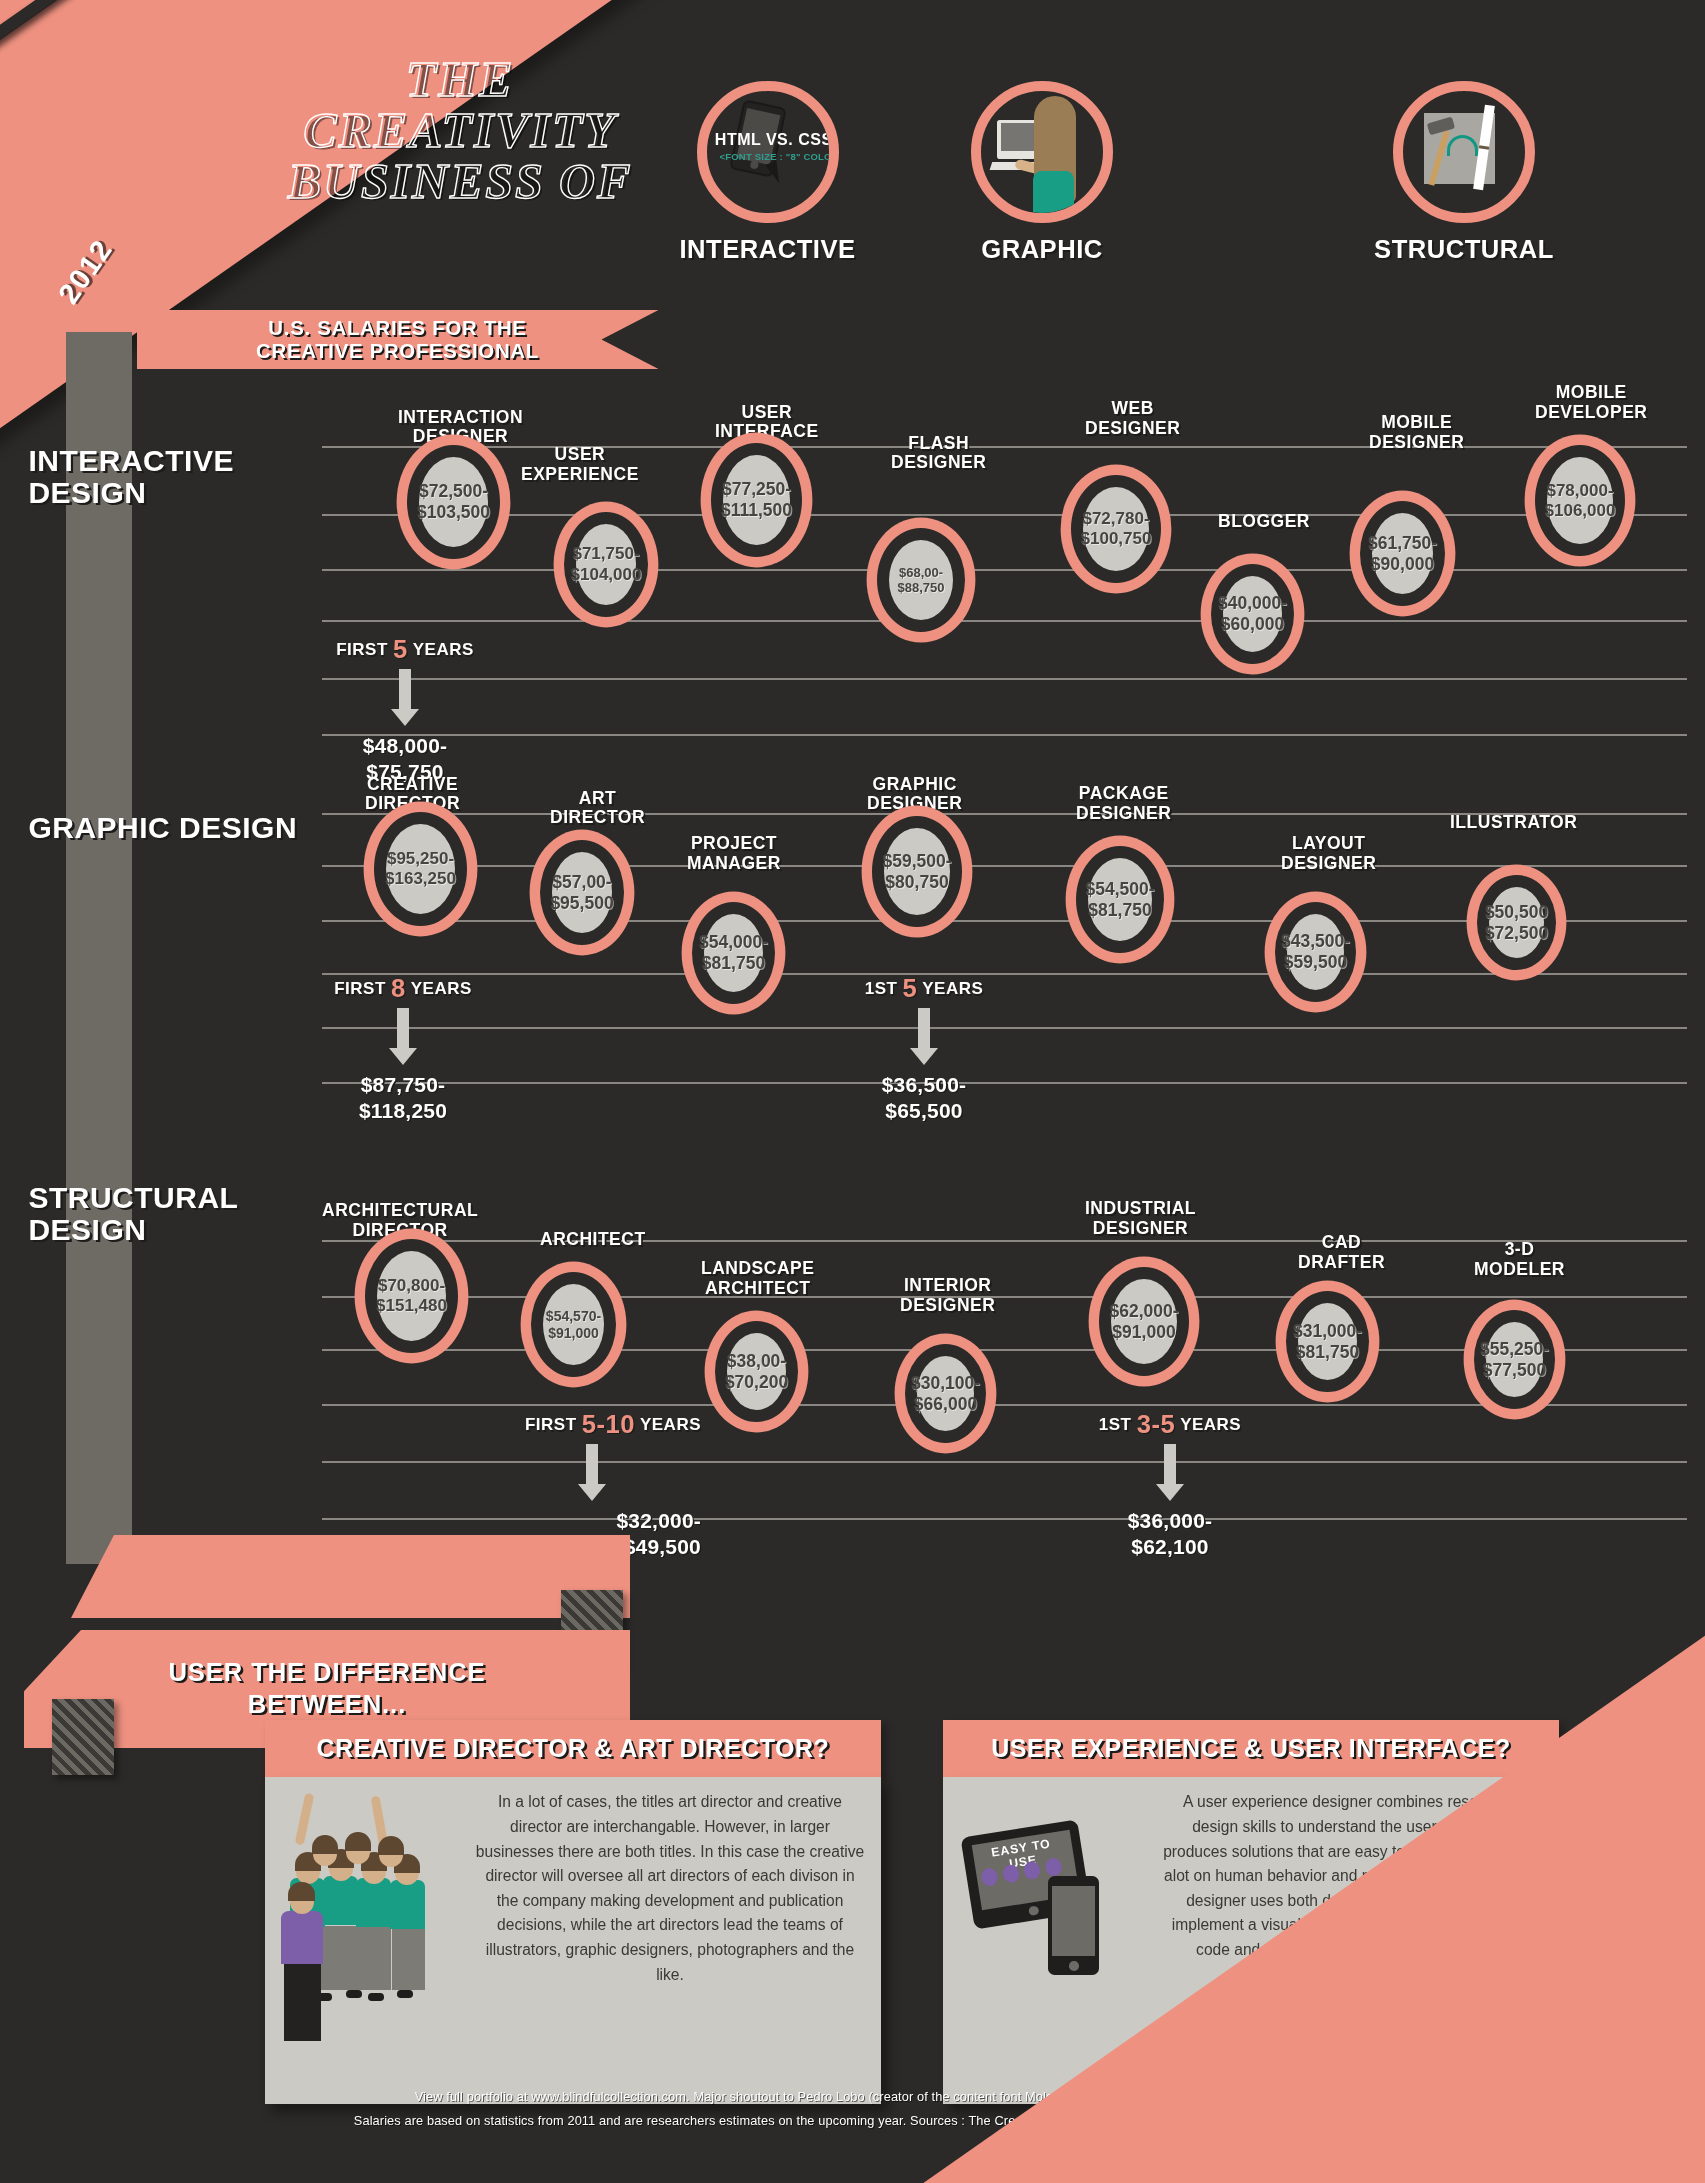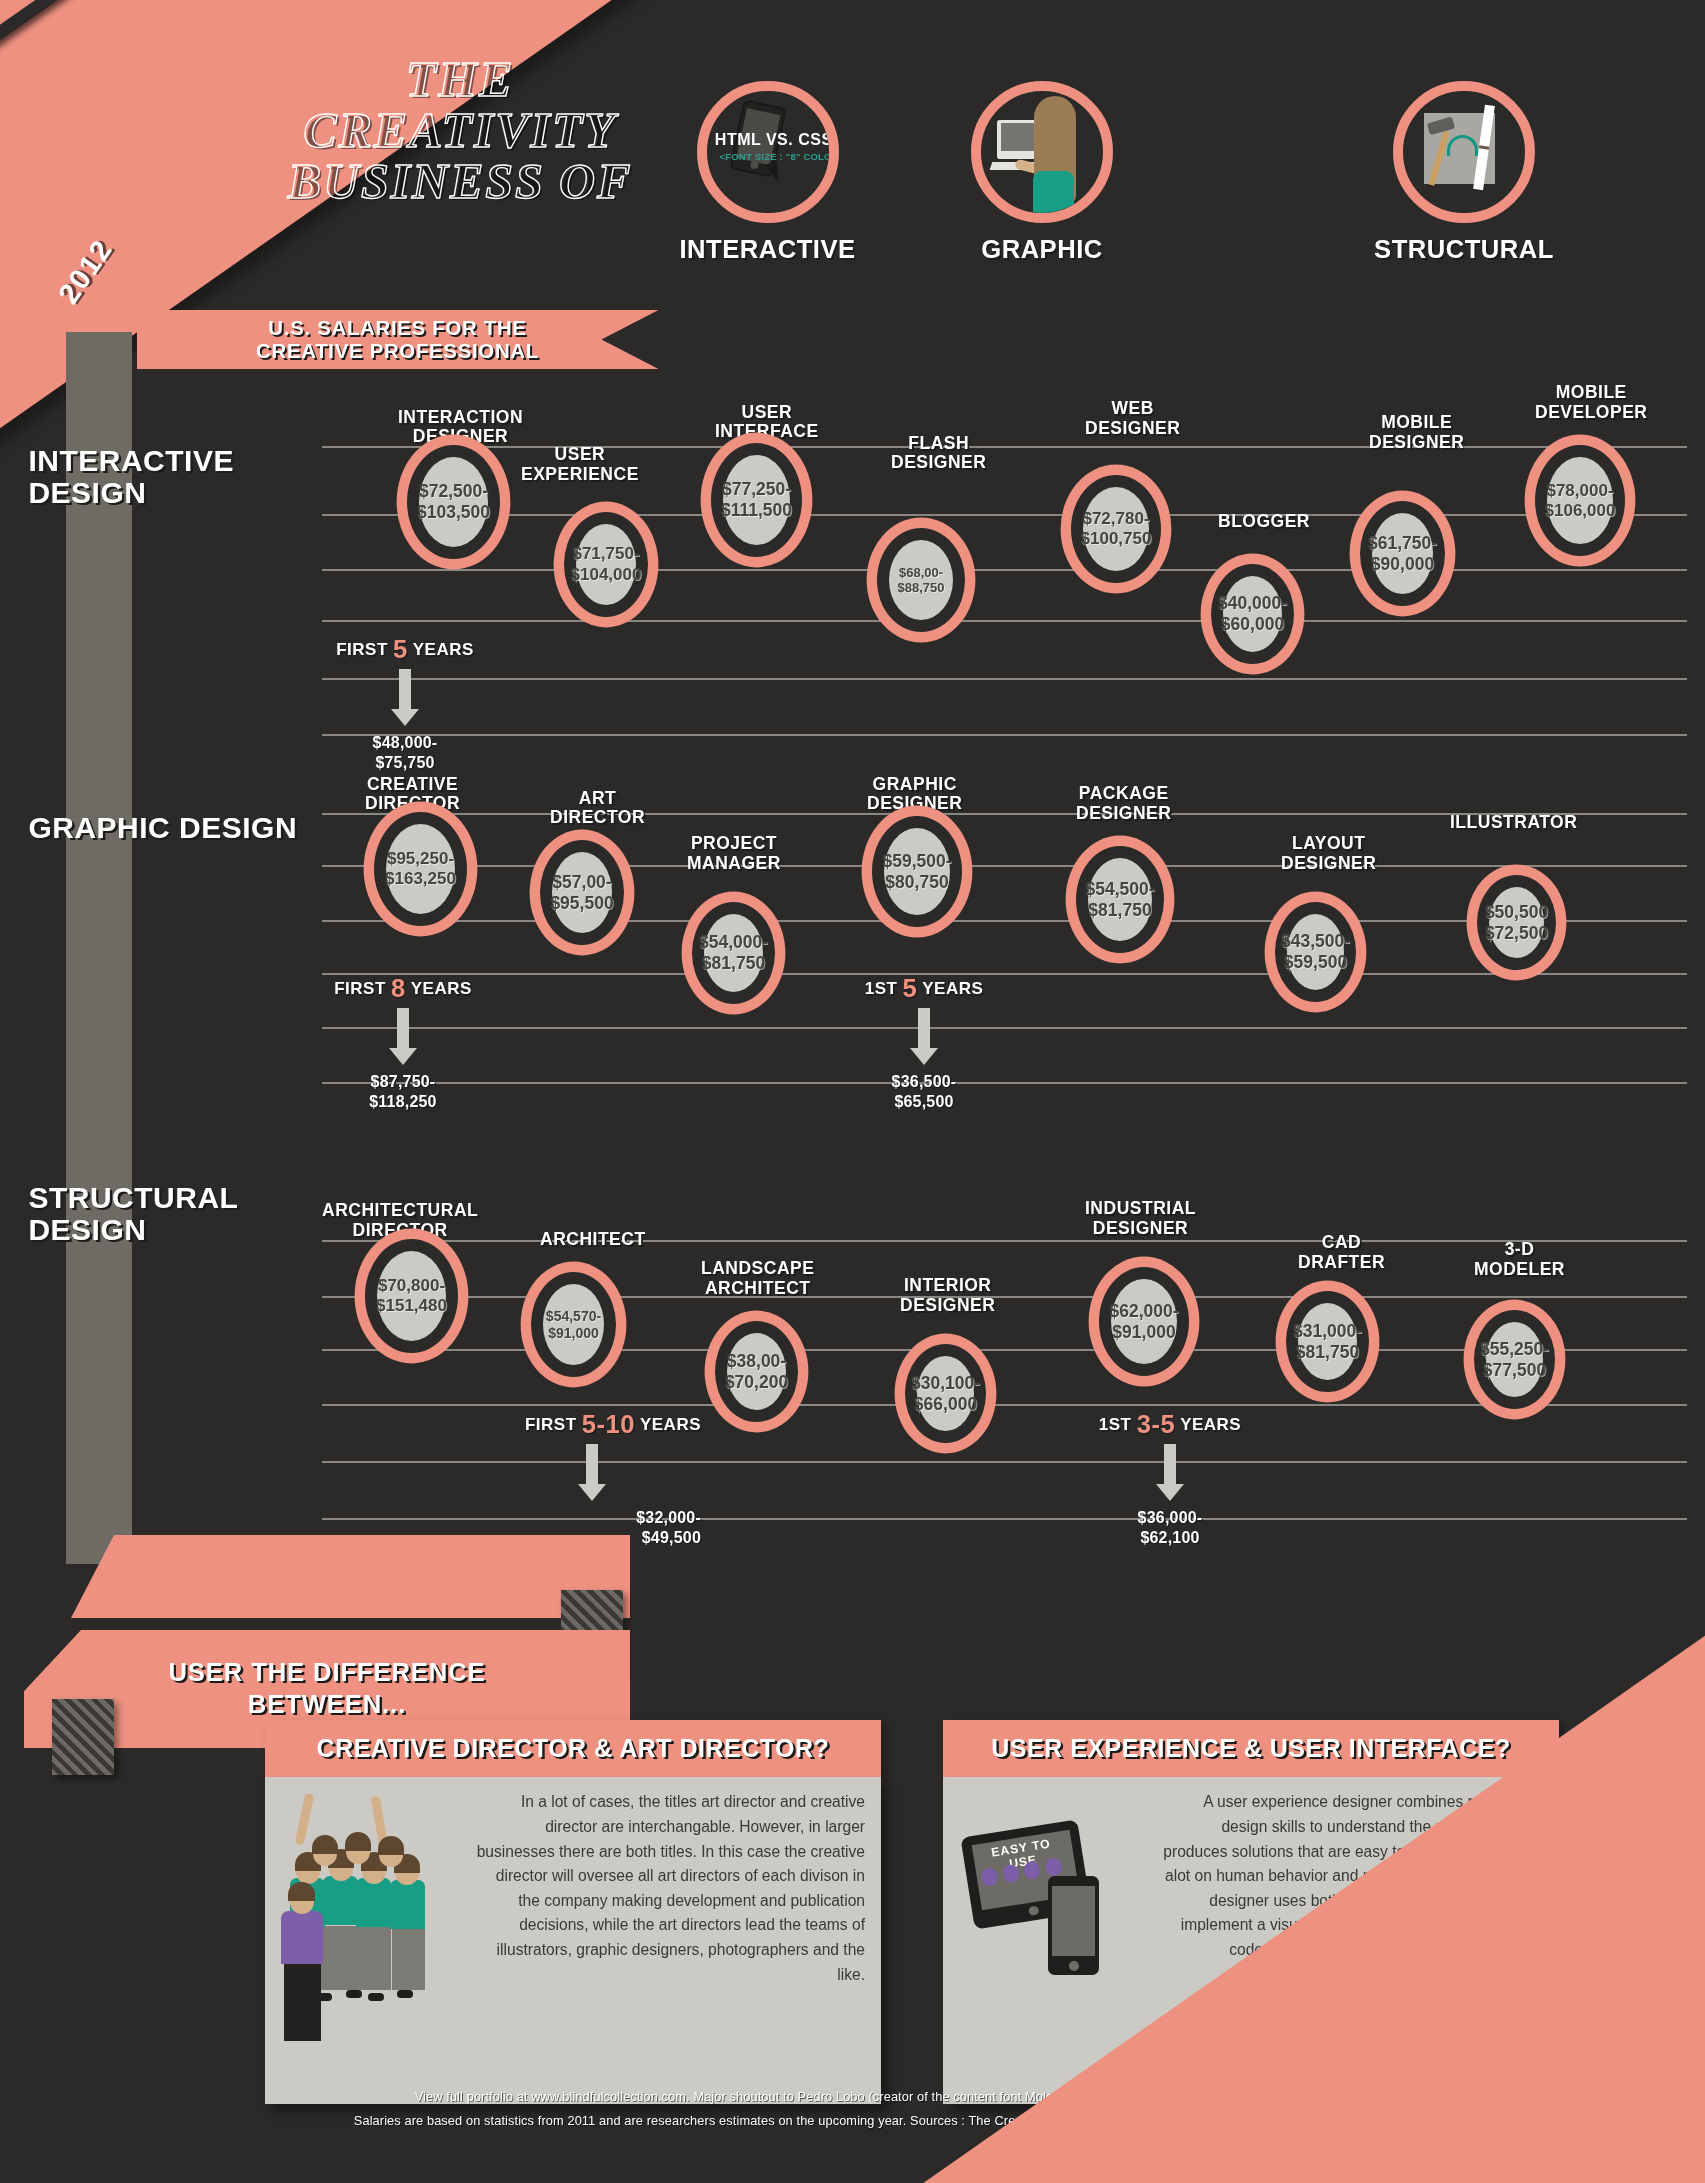"$48,000-" .exp-value { font-size: 16px -> 21px }
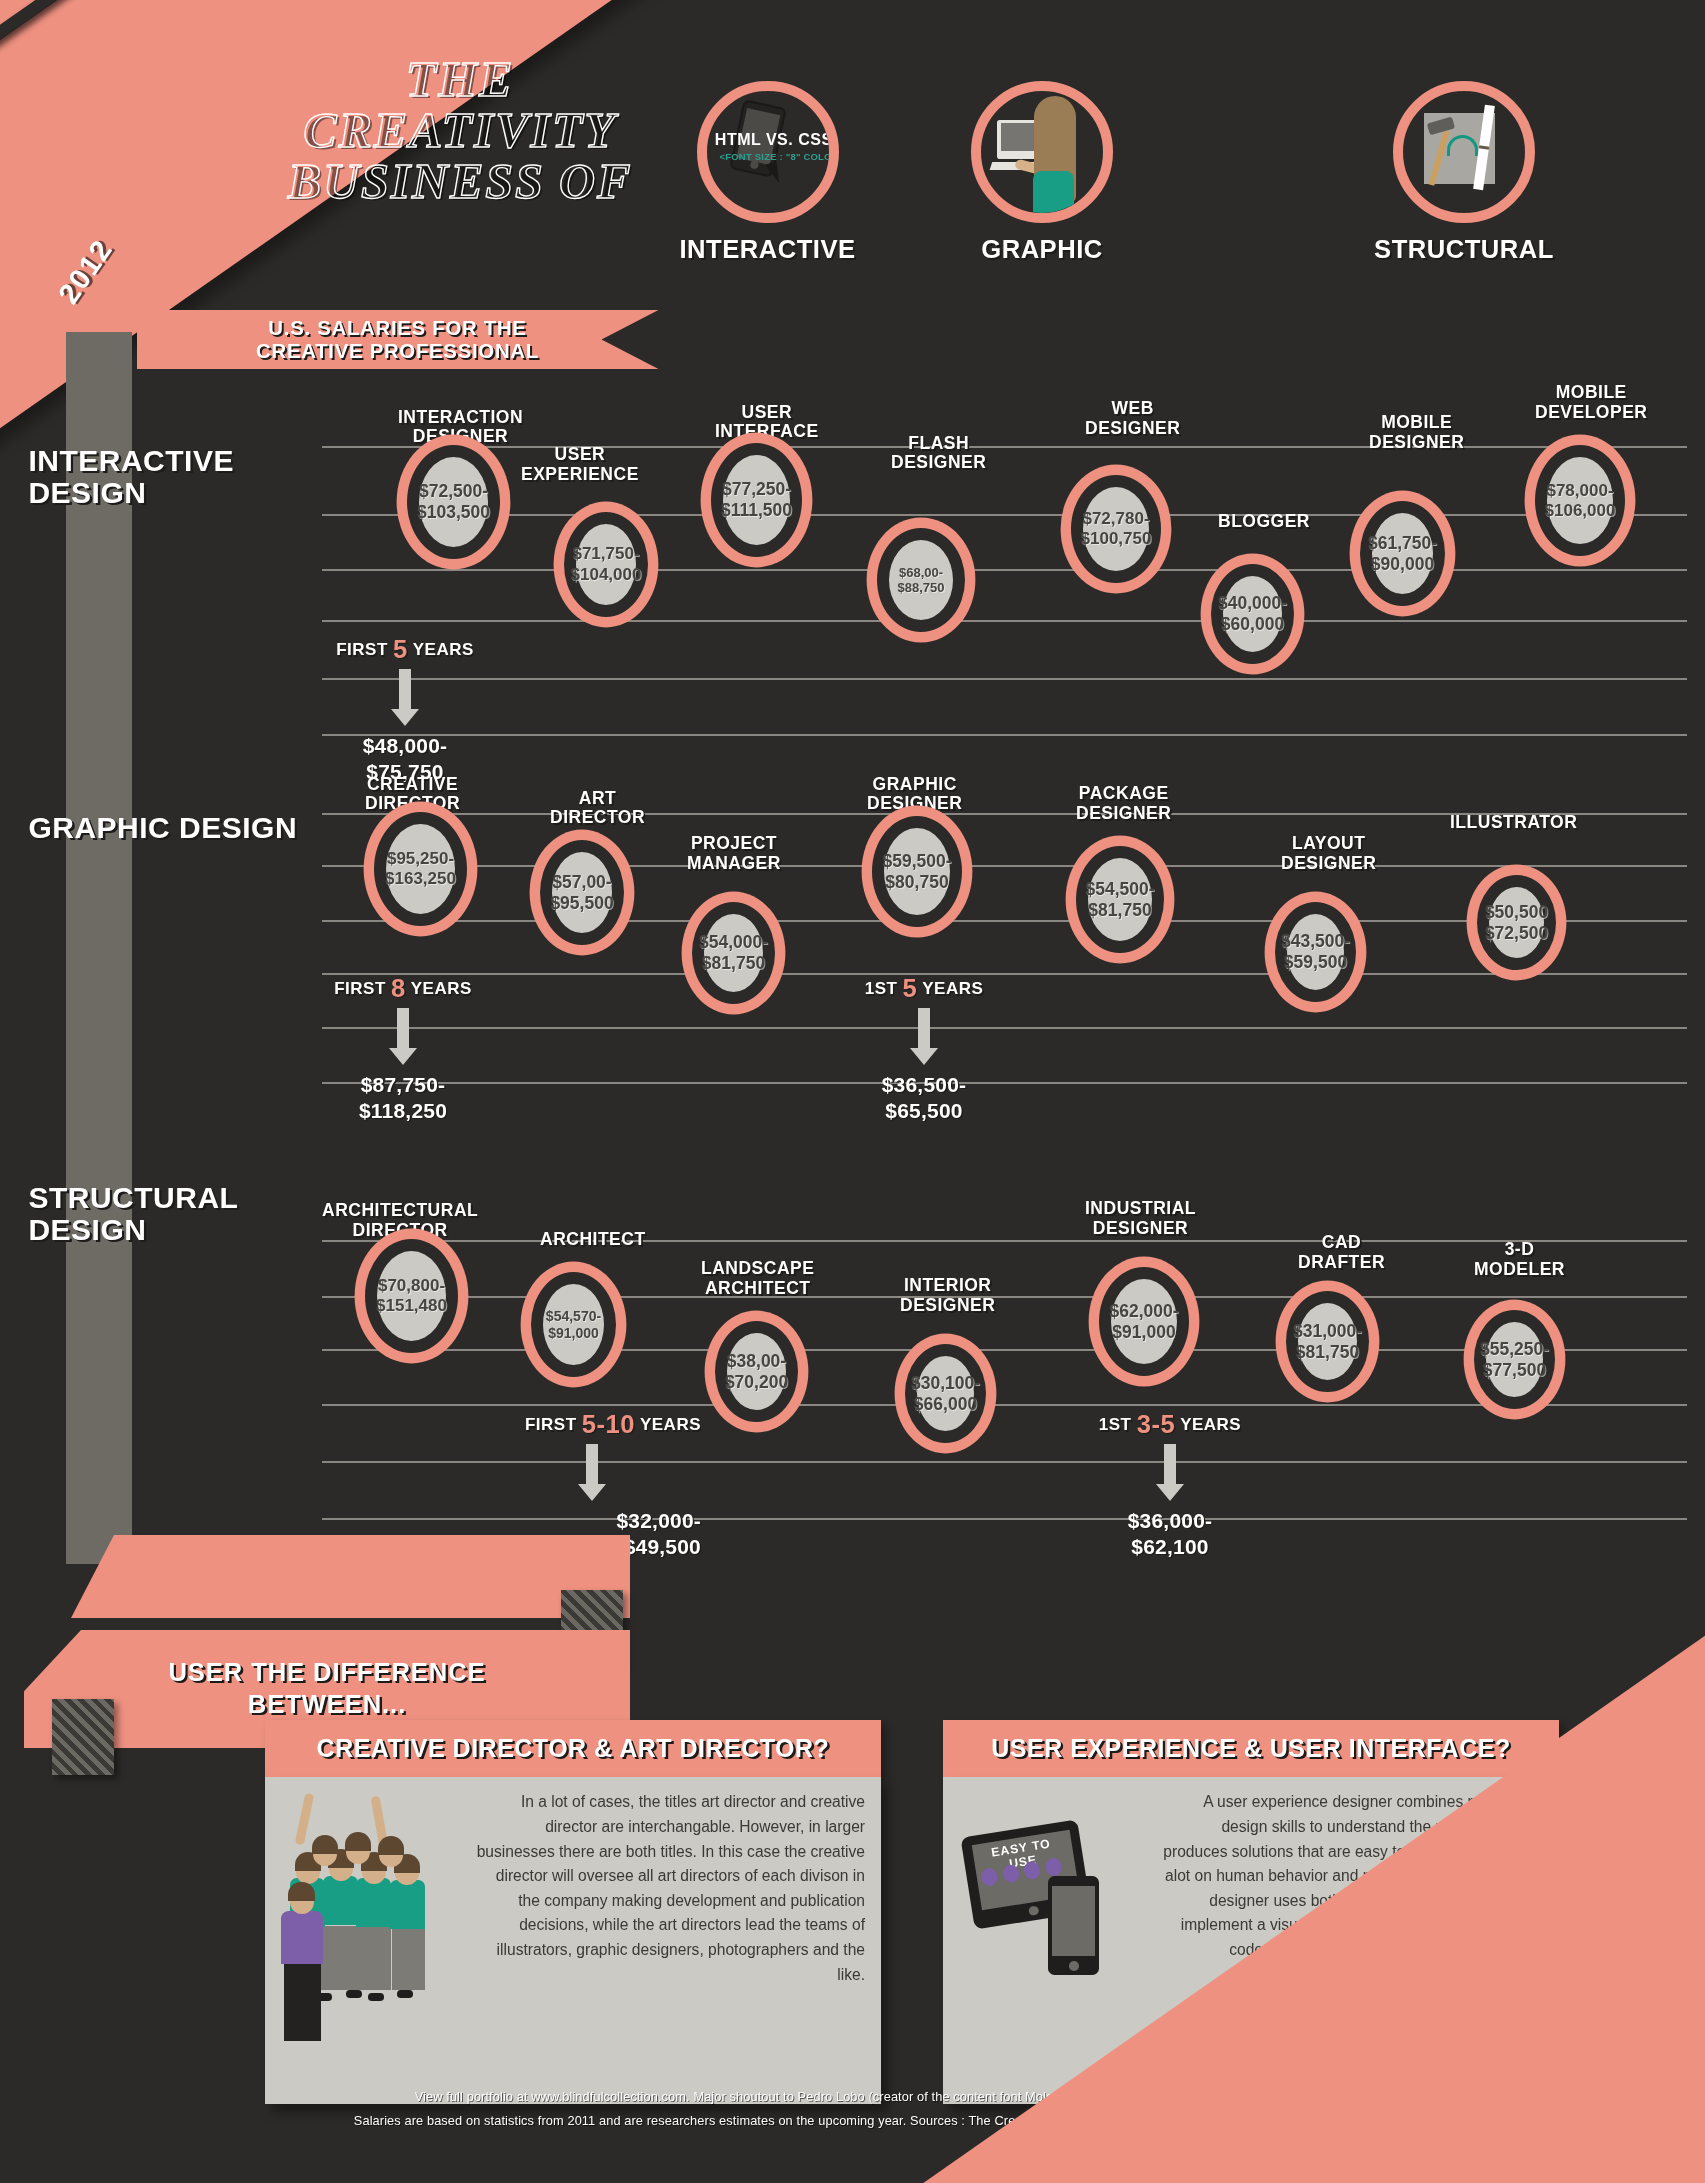"In a lot of cases," .wrap-text { text-align: right -> none }
